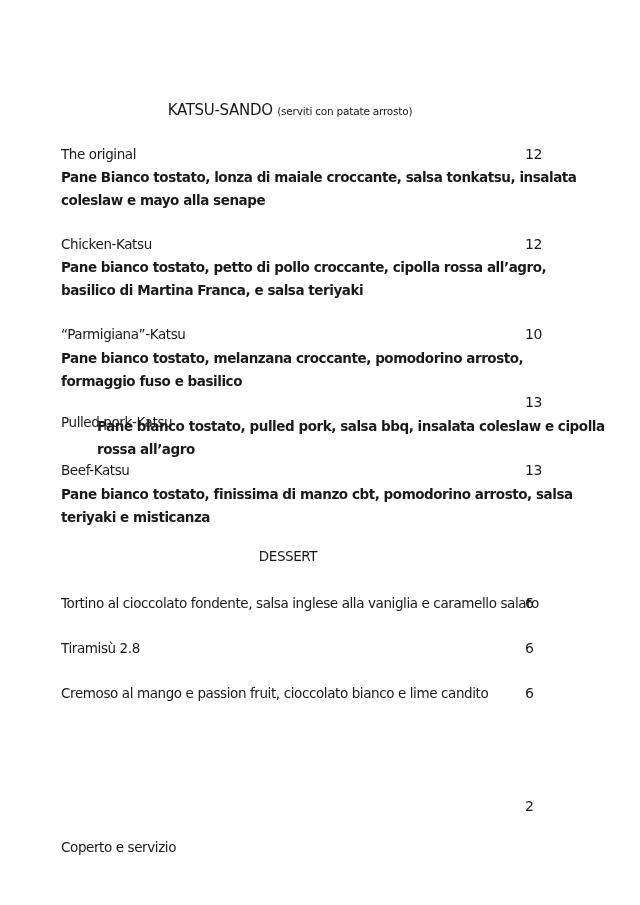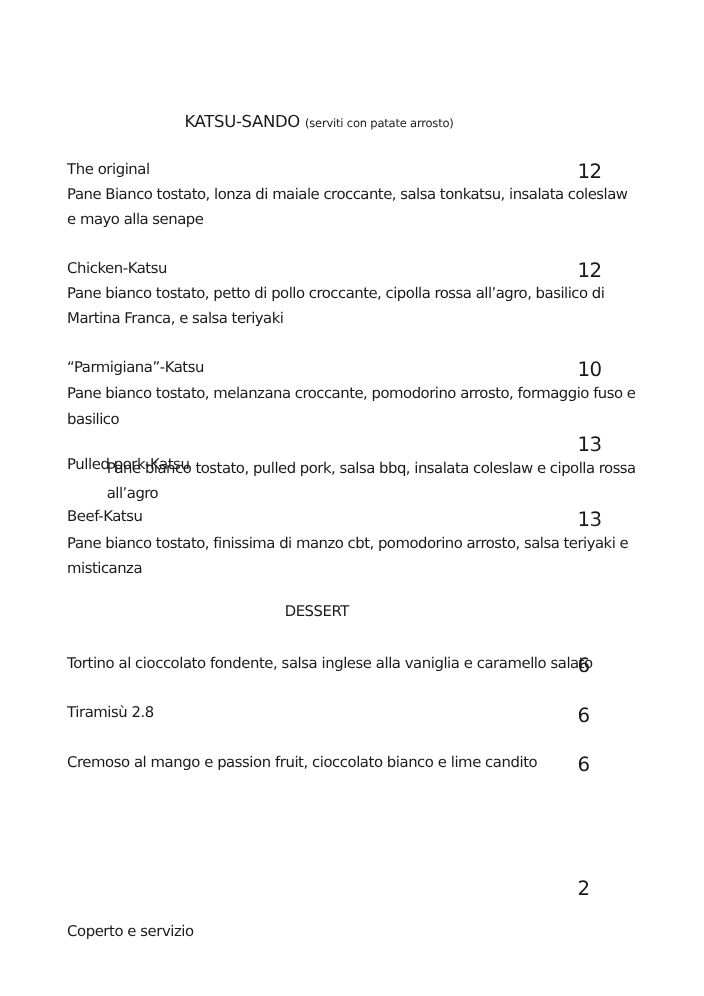"12" .price { font-size: 18px -> 14px }
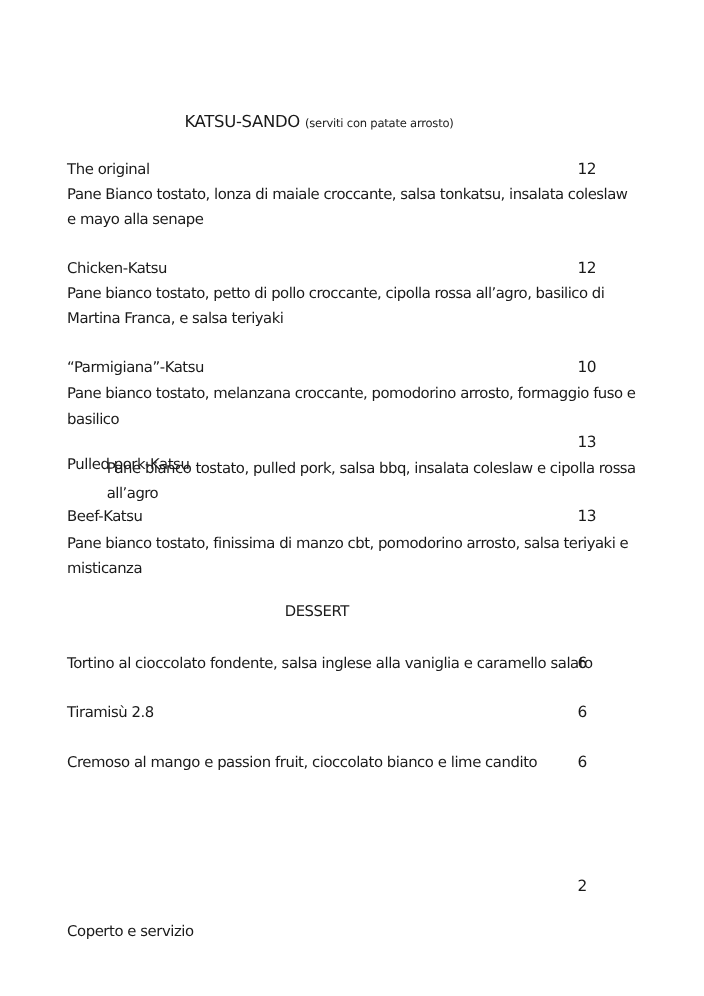"Pane Bianco tostato, lonza di" .desc { font-weight: none -> bold }
